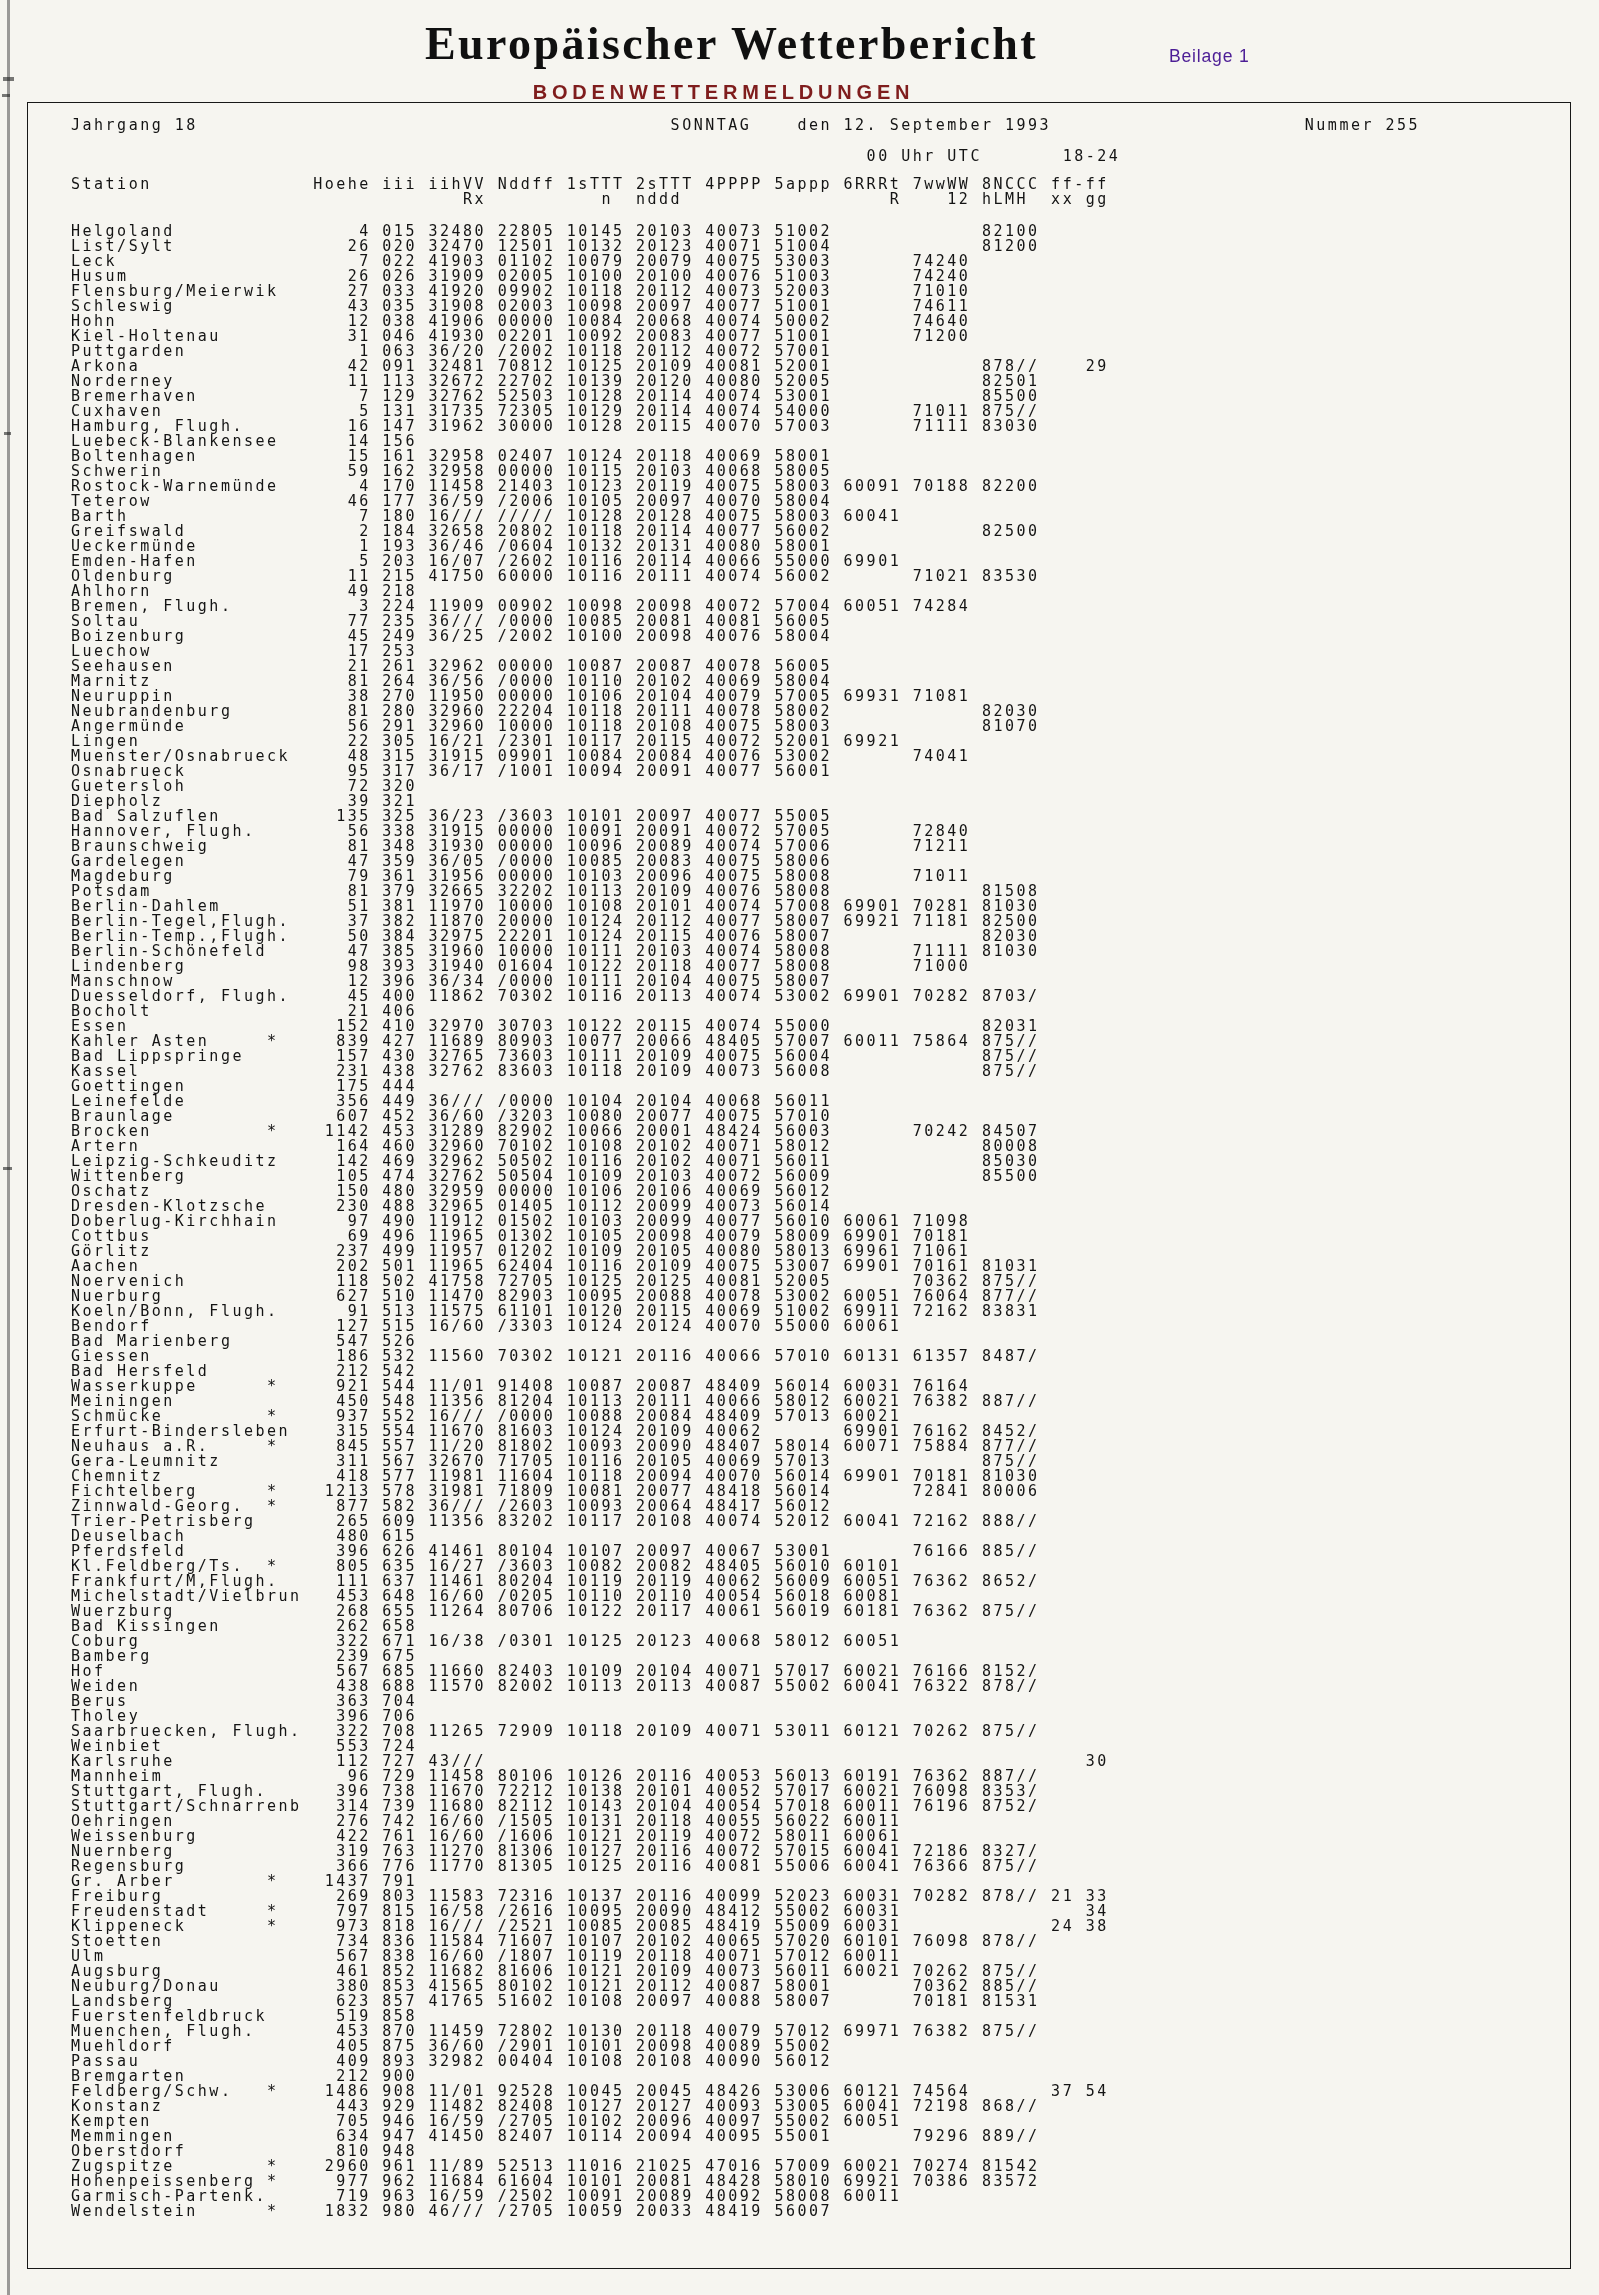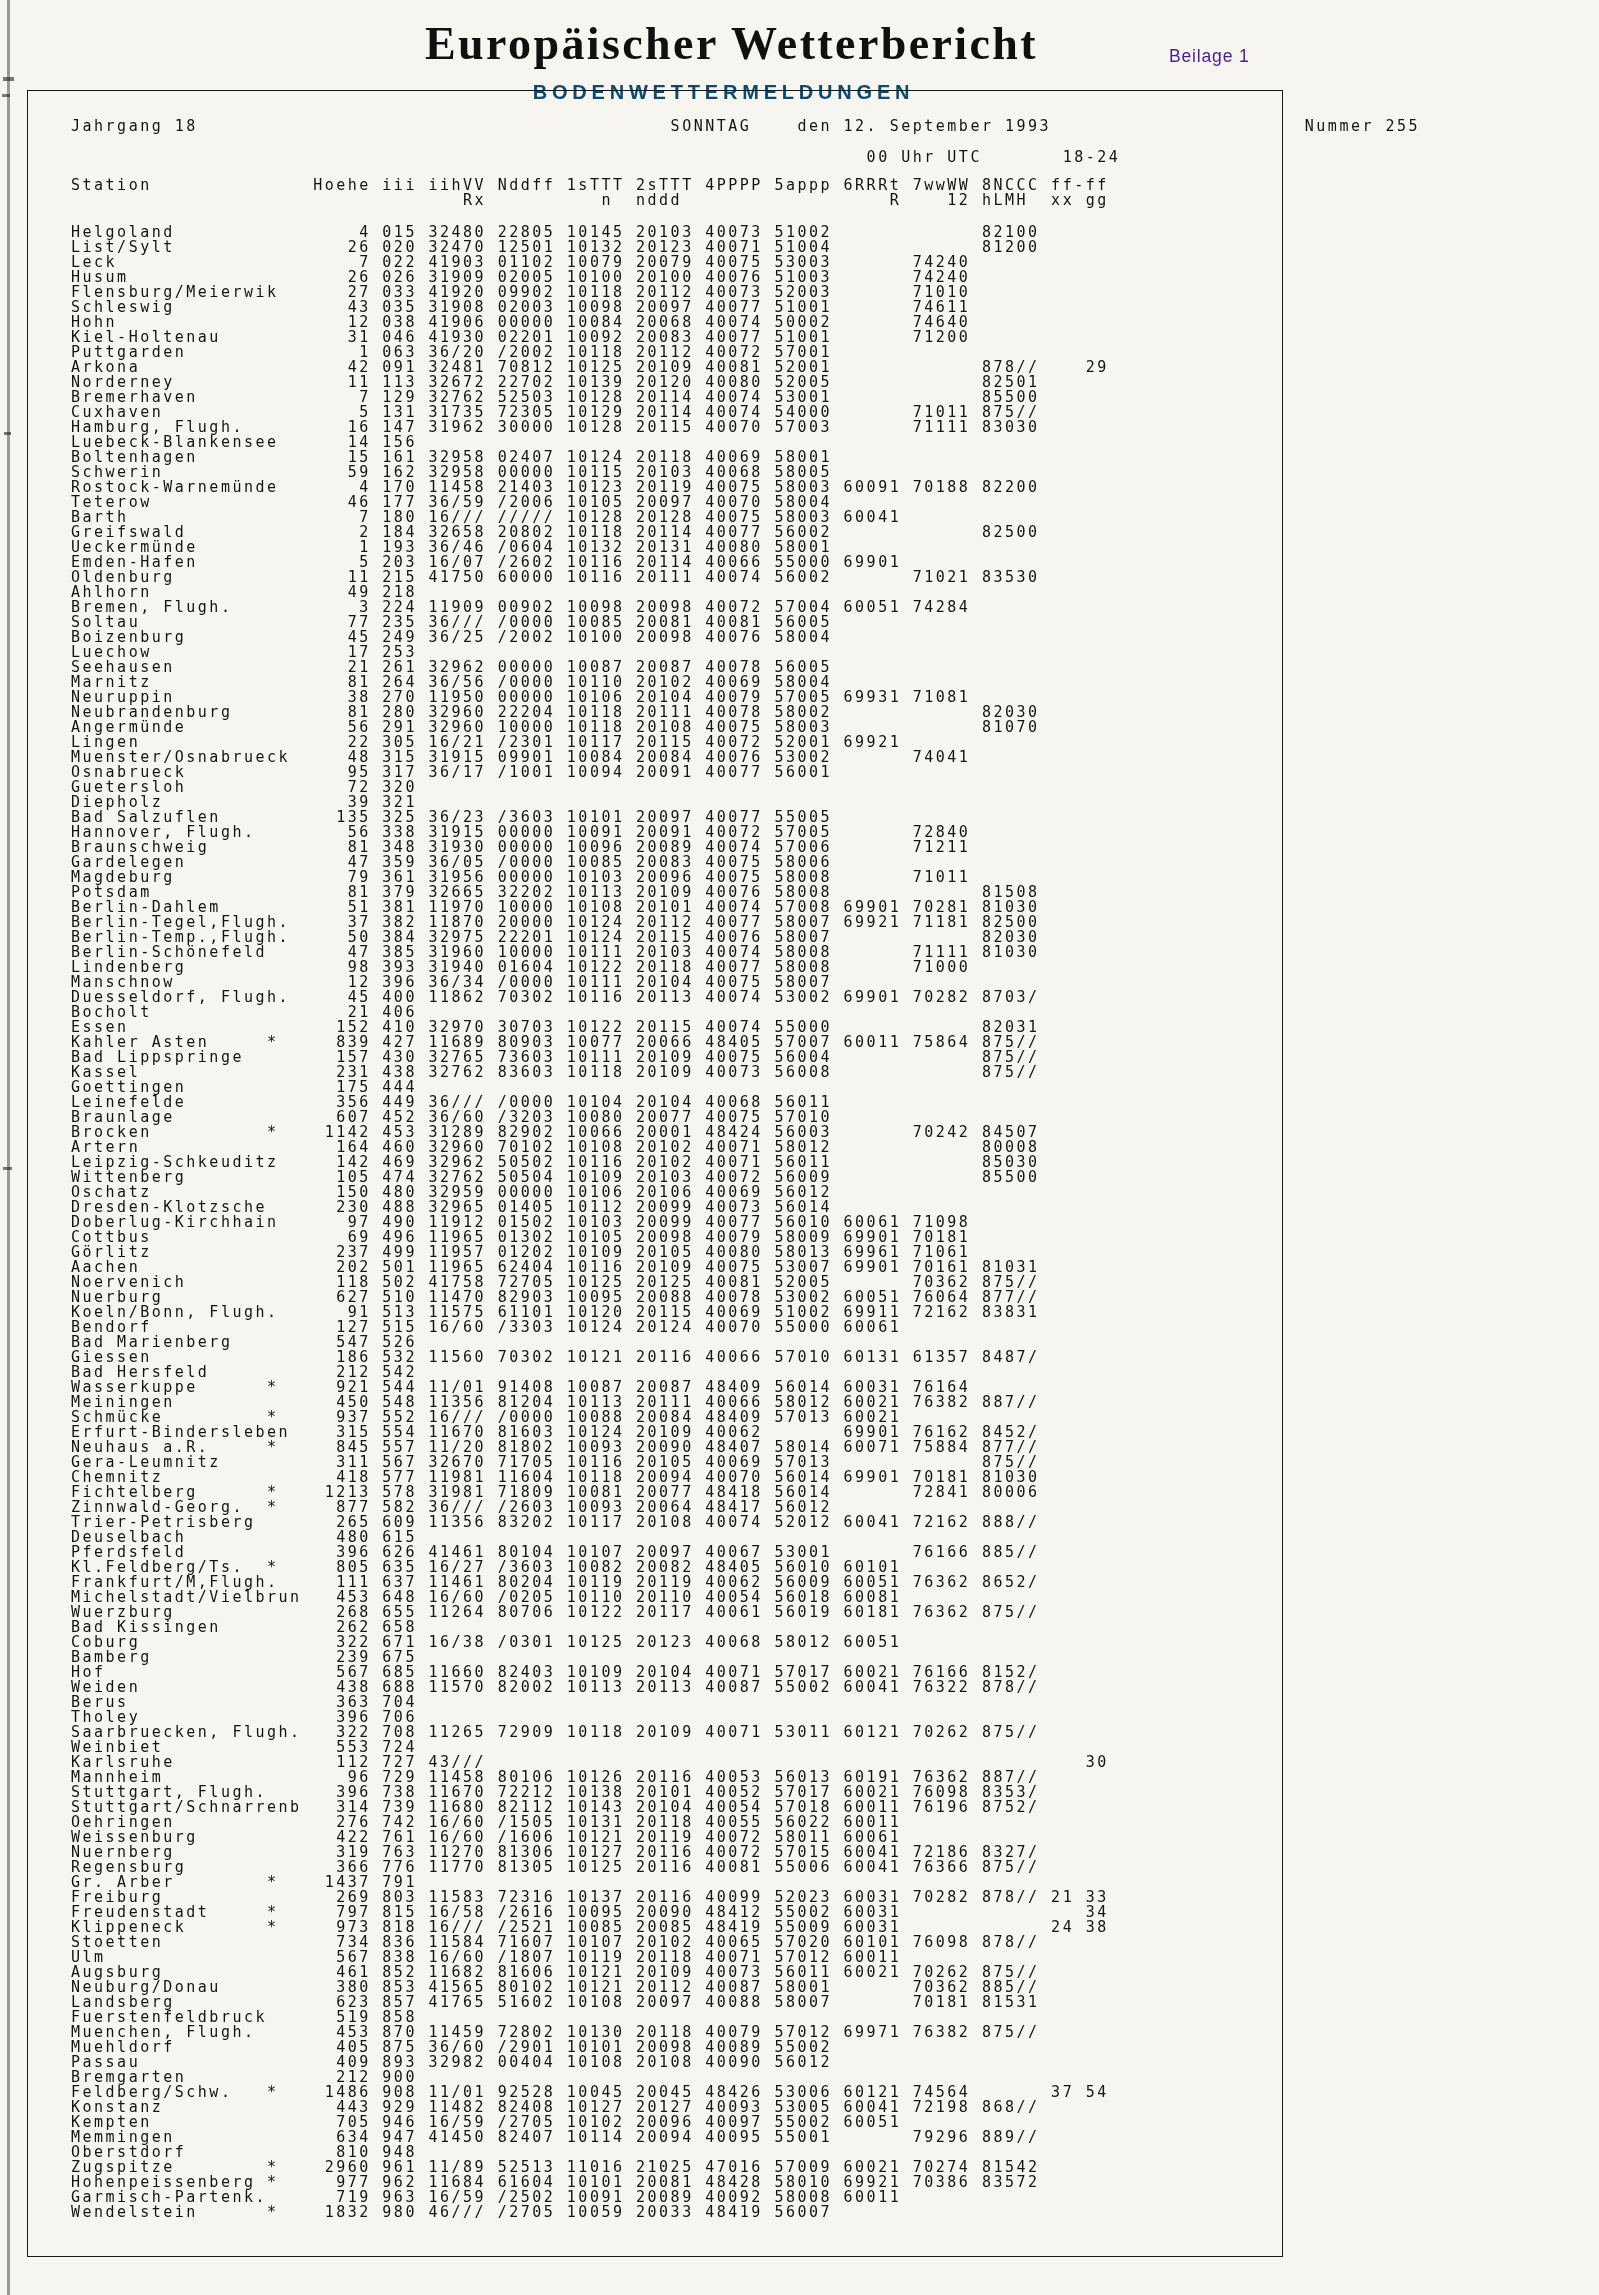"BODENWETTERMELDUNGEN" .subtitle { color: #0c4a6e -> #7f1d1d }
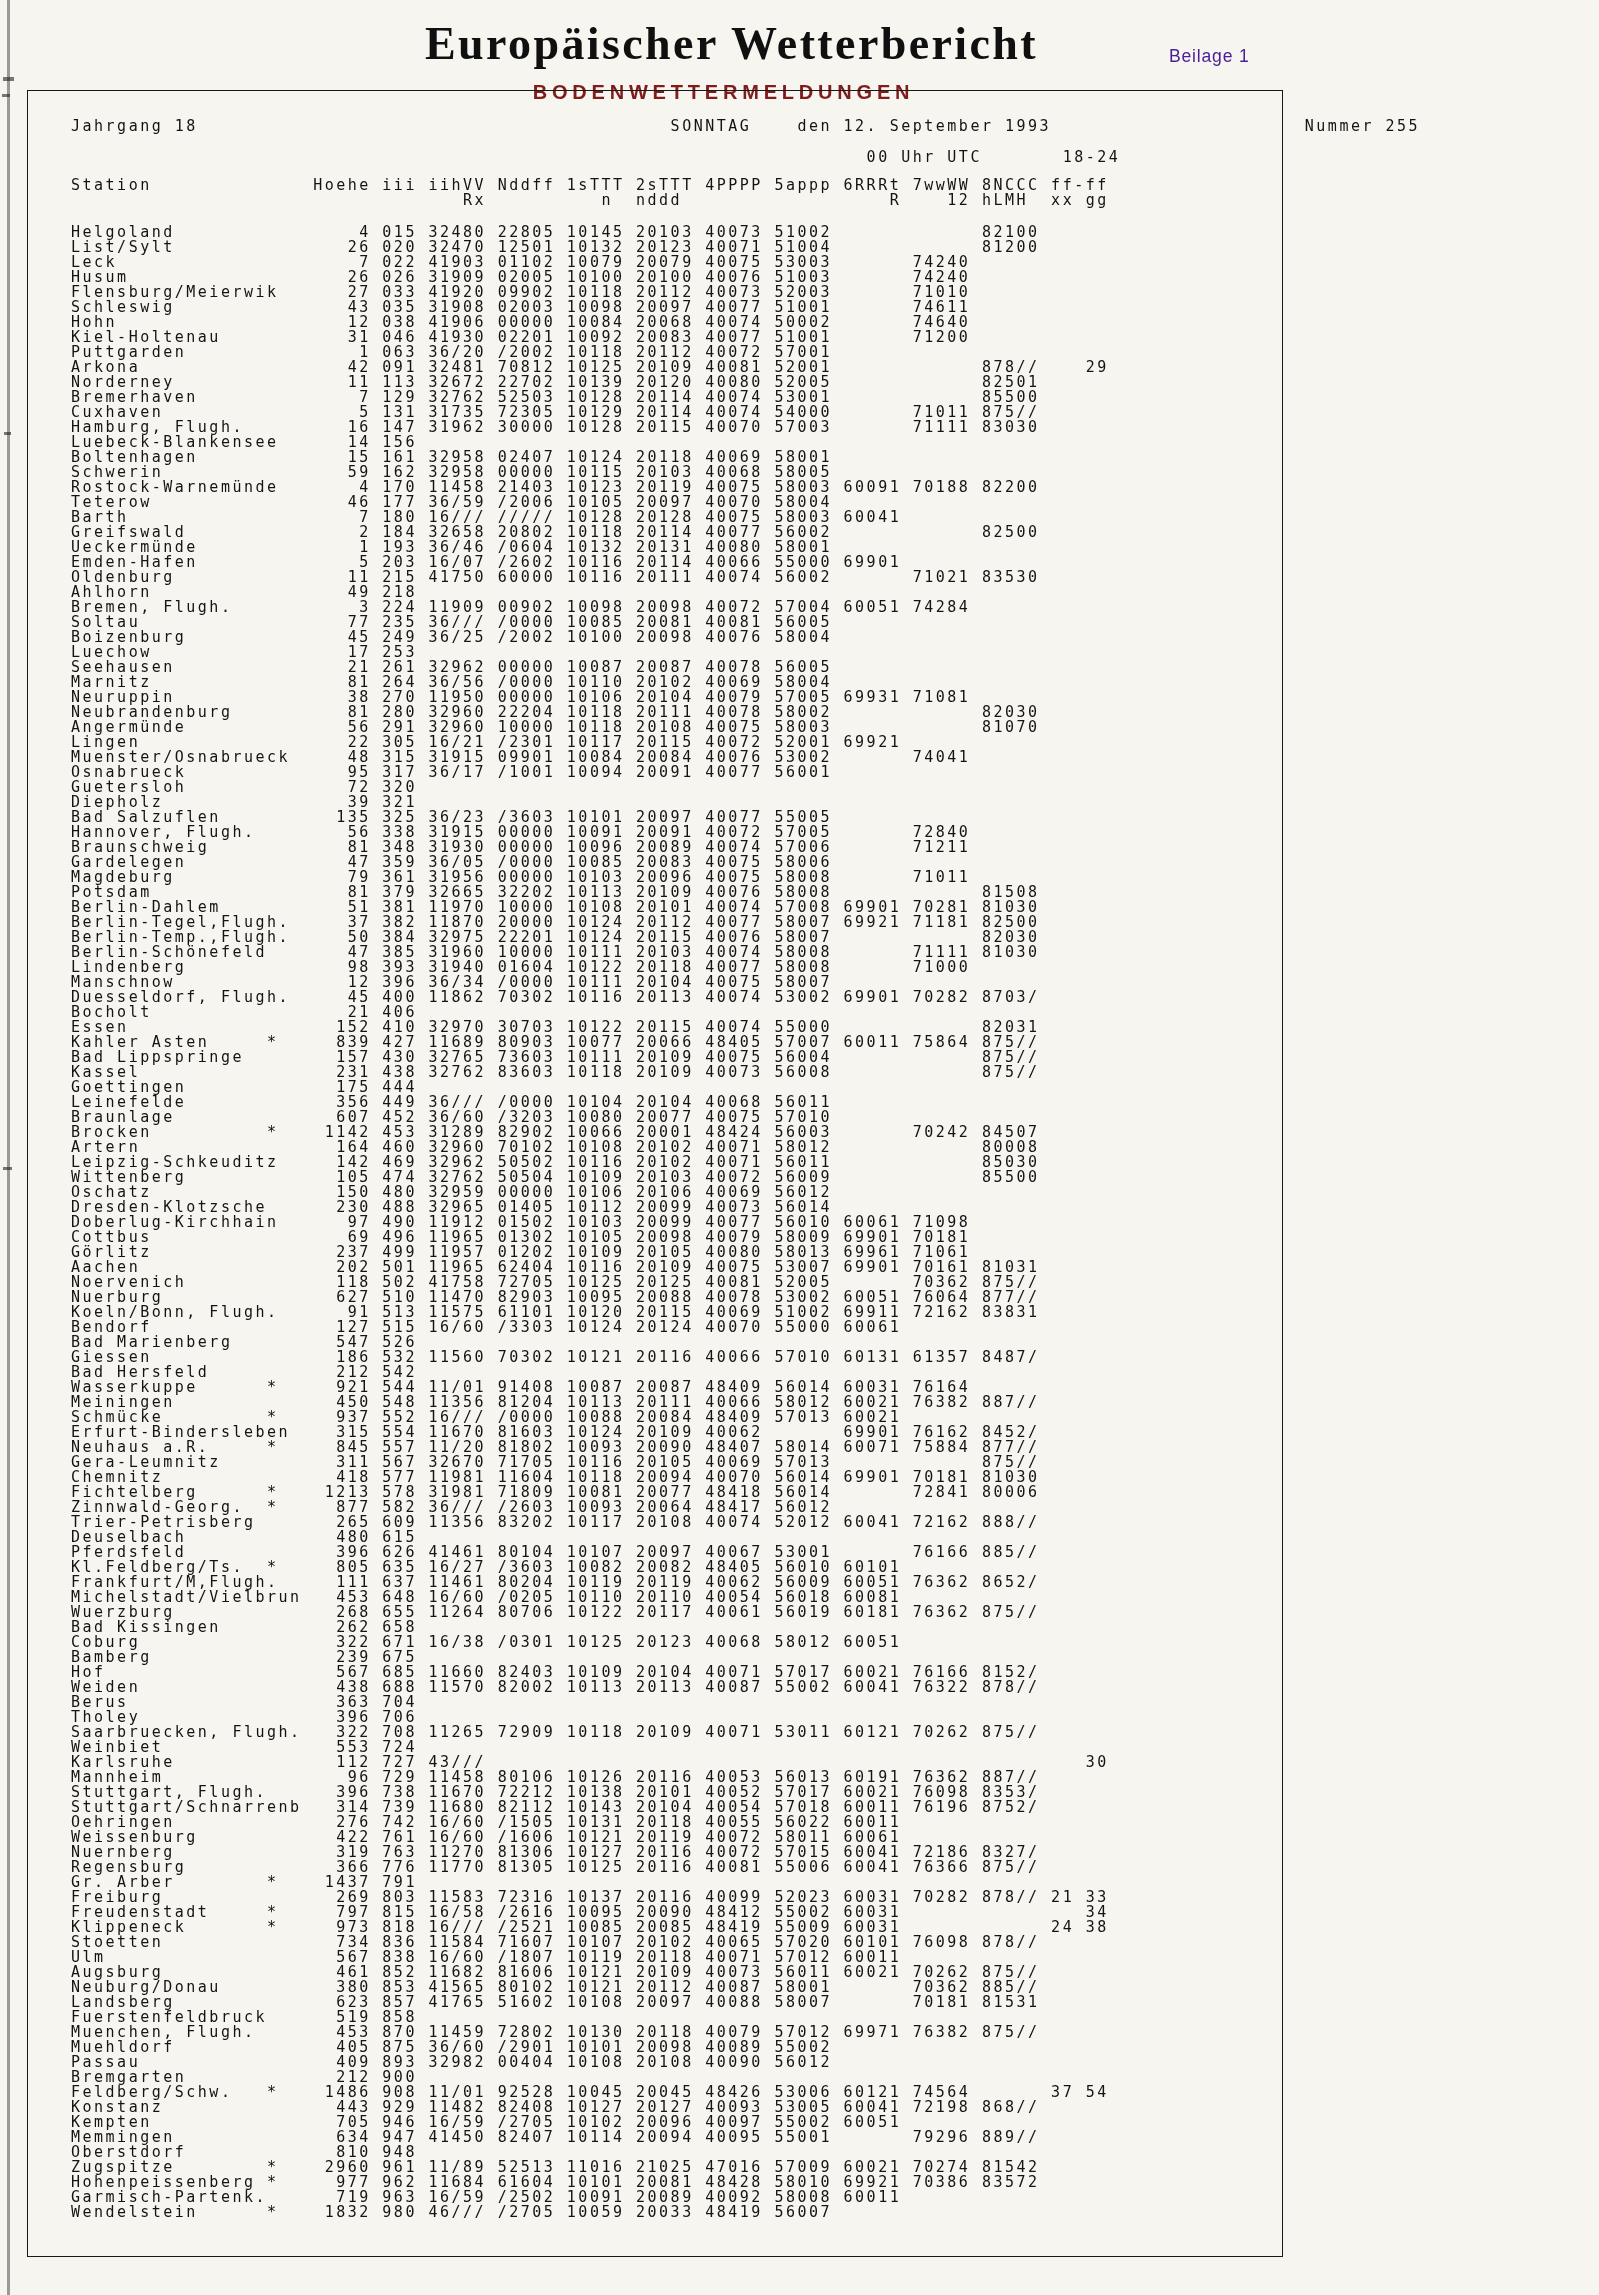"Jahrgang 18 SONNTAG den 12." .frame { padding: 28px 0 0 43px -> 15px 0 0 43px; top: 90px -> 102px; width: 1256px -> 1544px }
